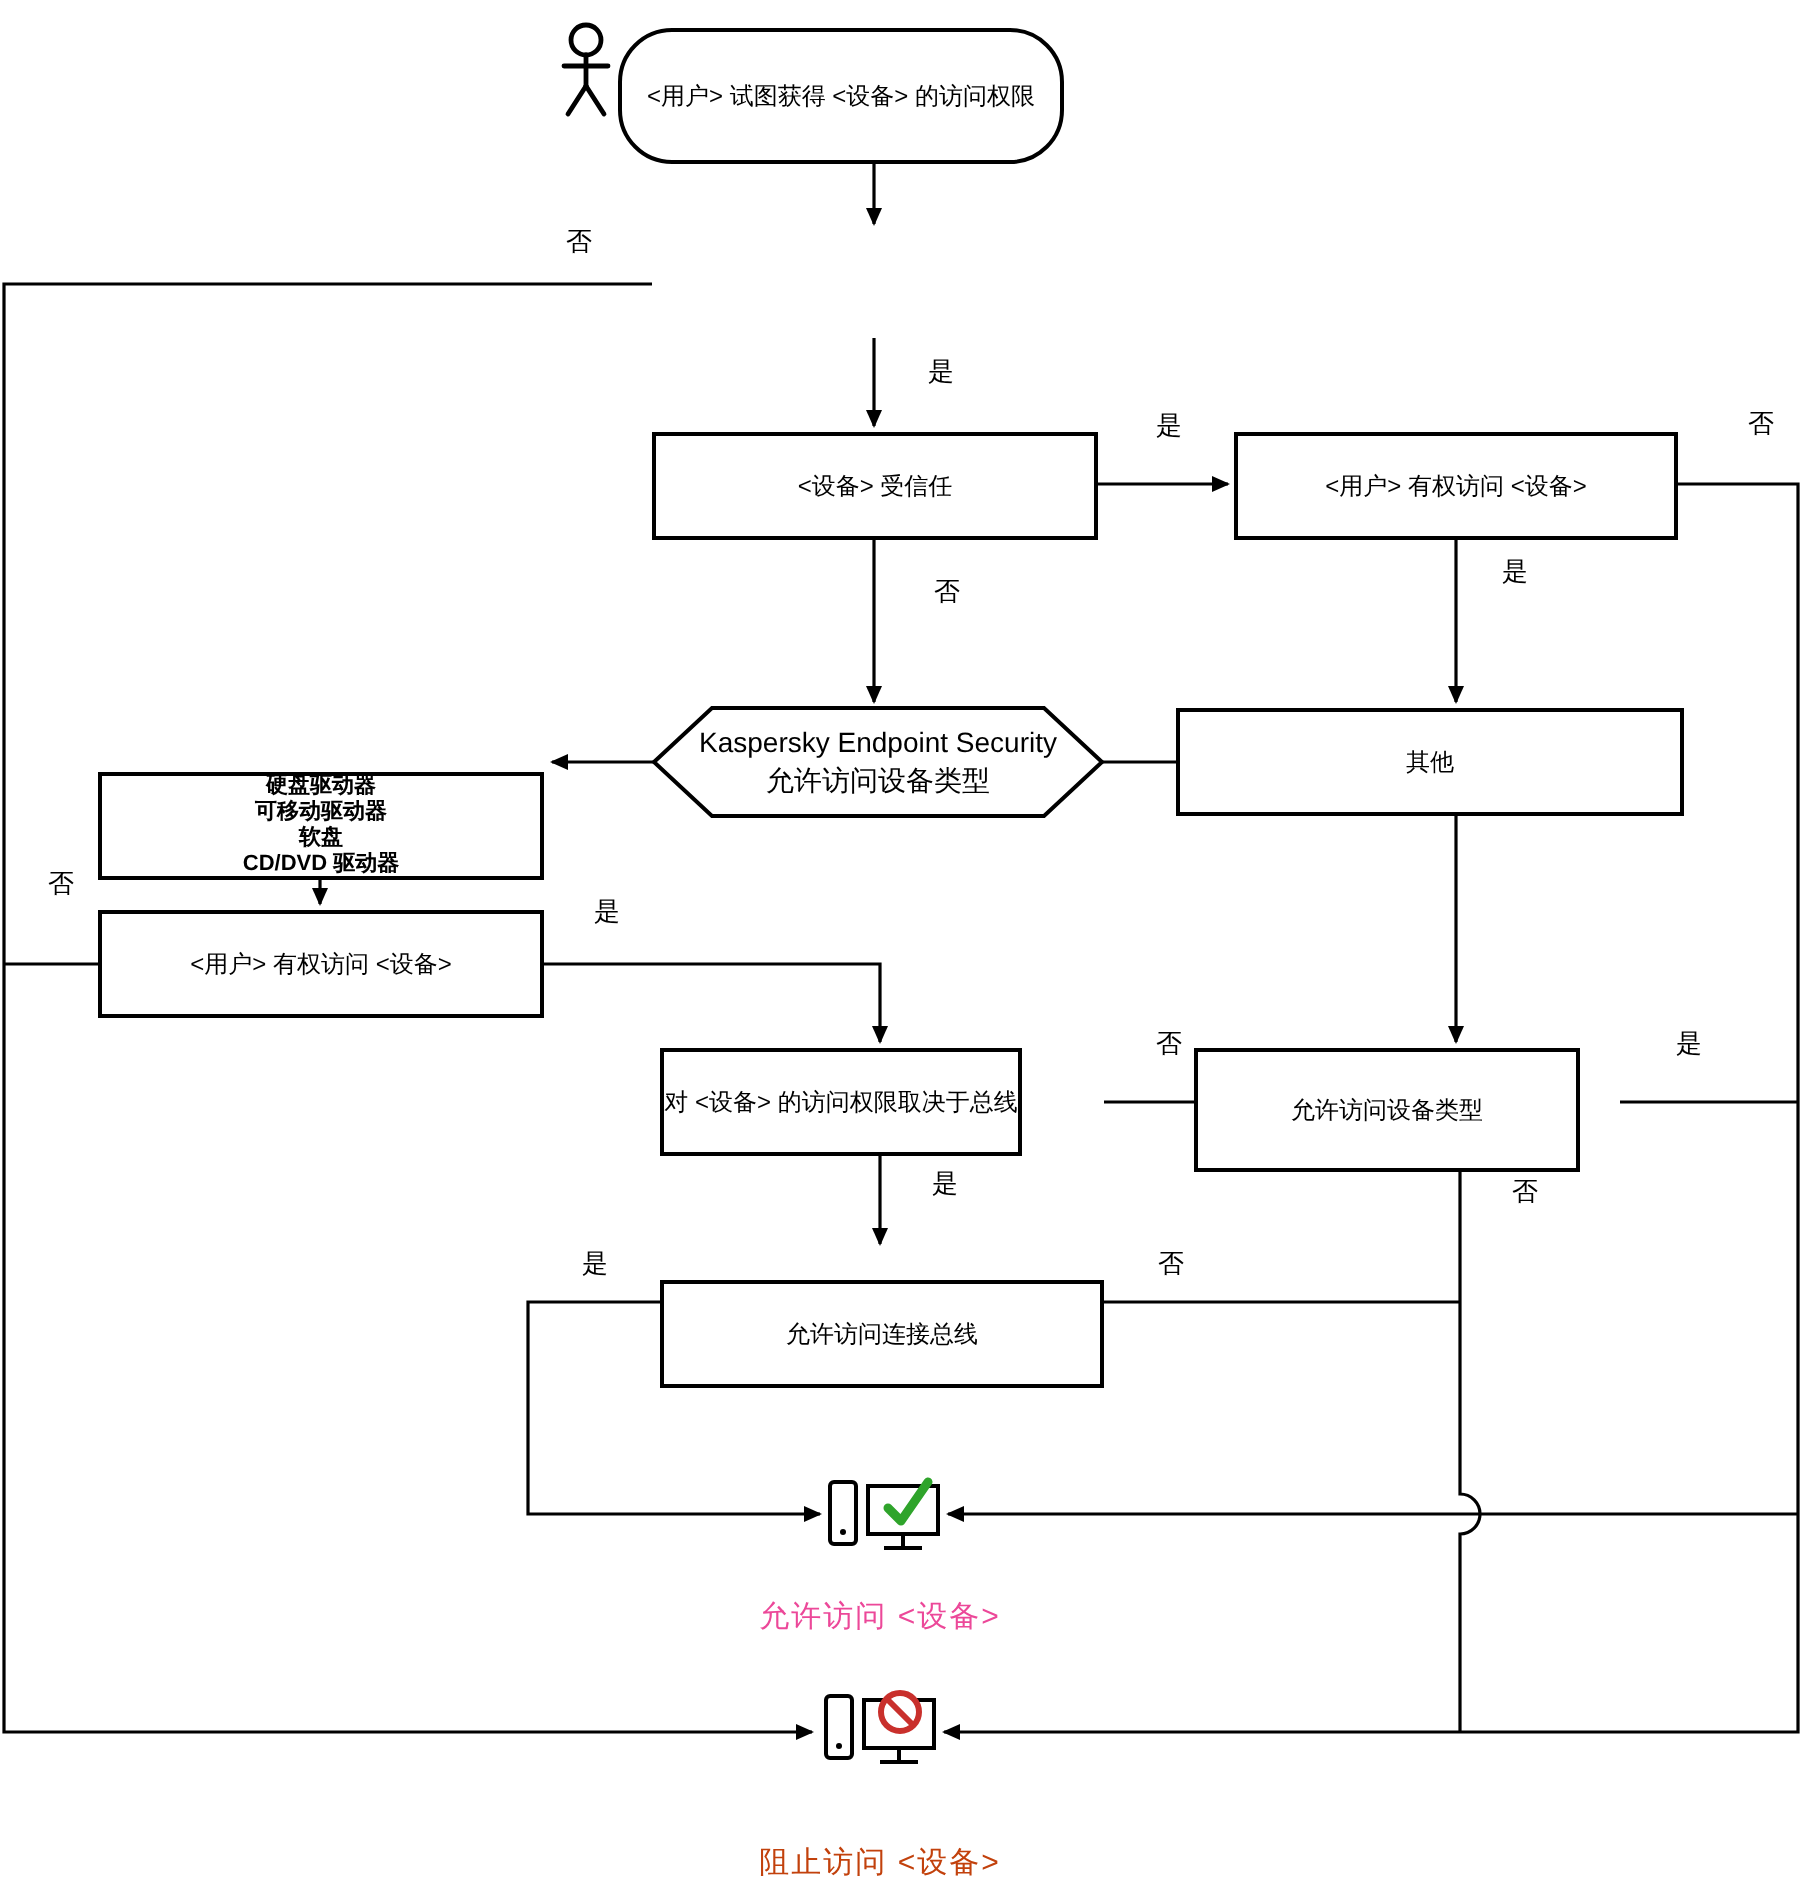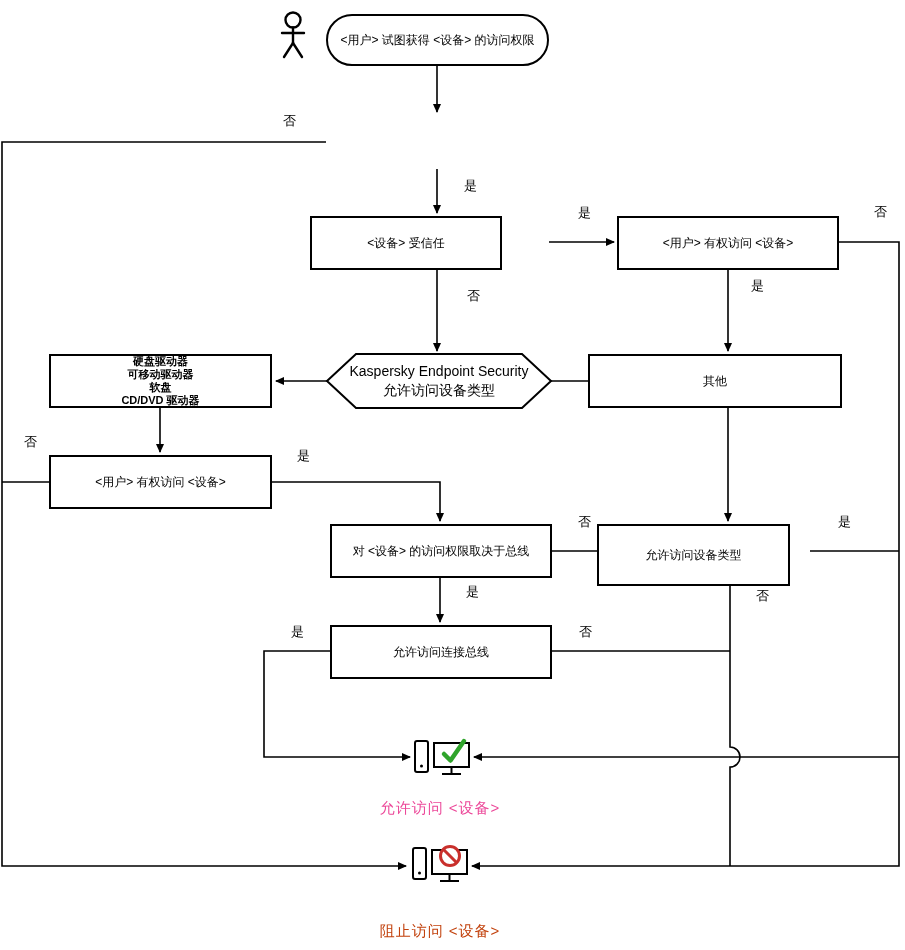"<用户> 试图获得 <设备> 的访问权限" div.node { height: 52px -> 68px; left: 326px -> 309px }
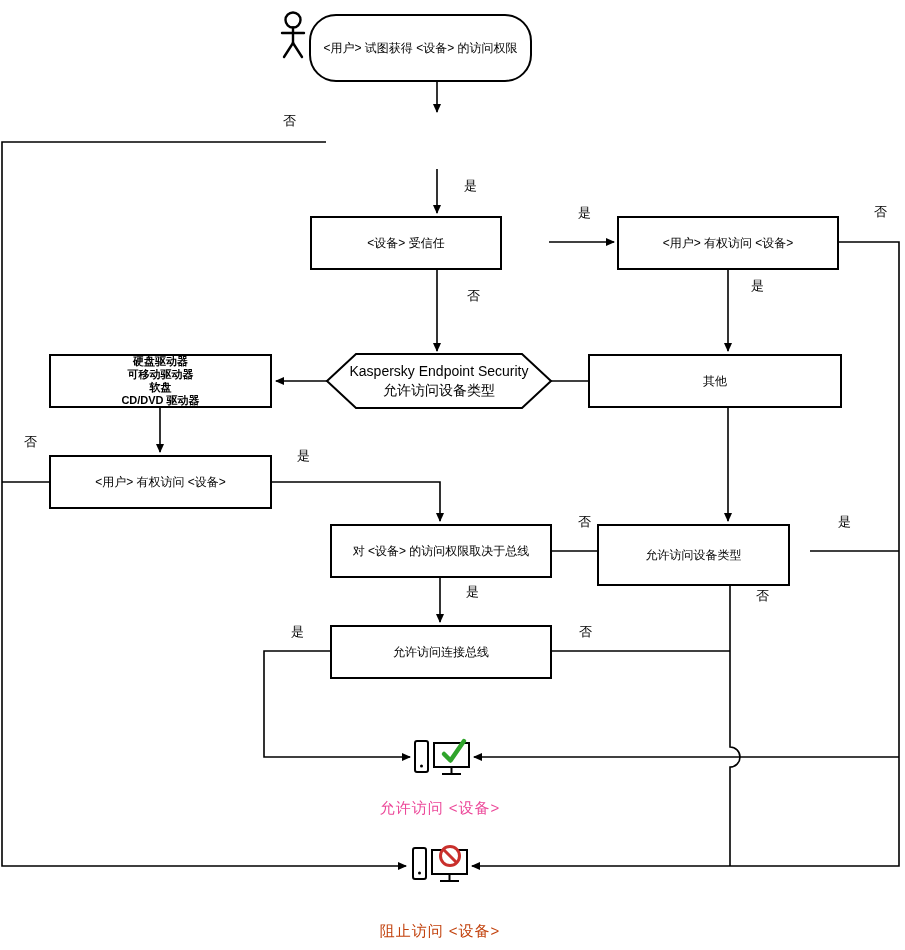"<设备> 受信任" div.node { left: 310px -> 326px; width: 192px -> 223px }
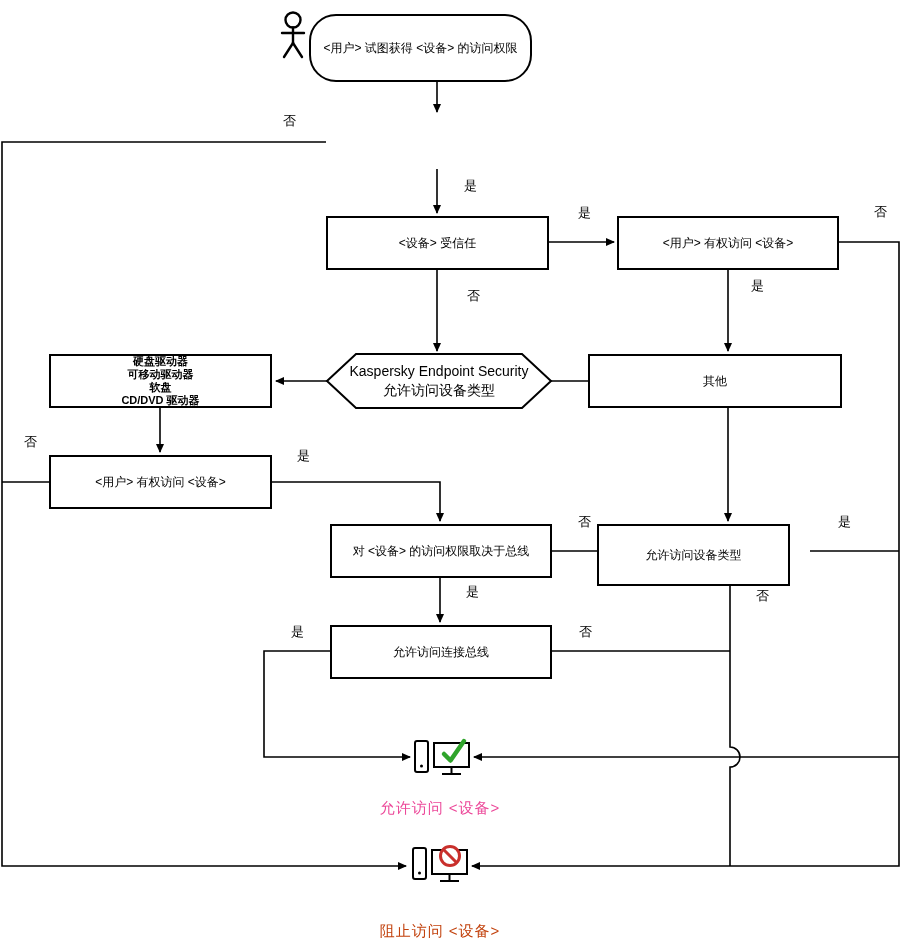"硬盘驱动器" .multi { margin-top: none -> 32px }
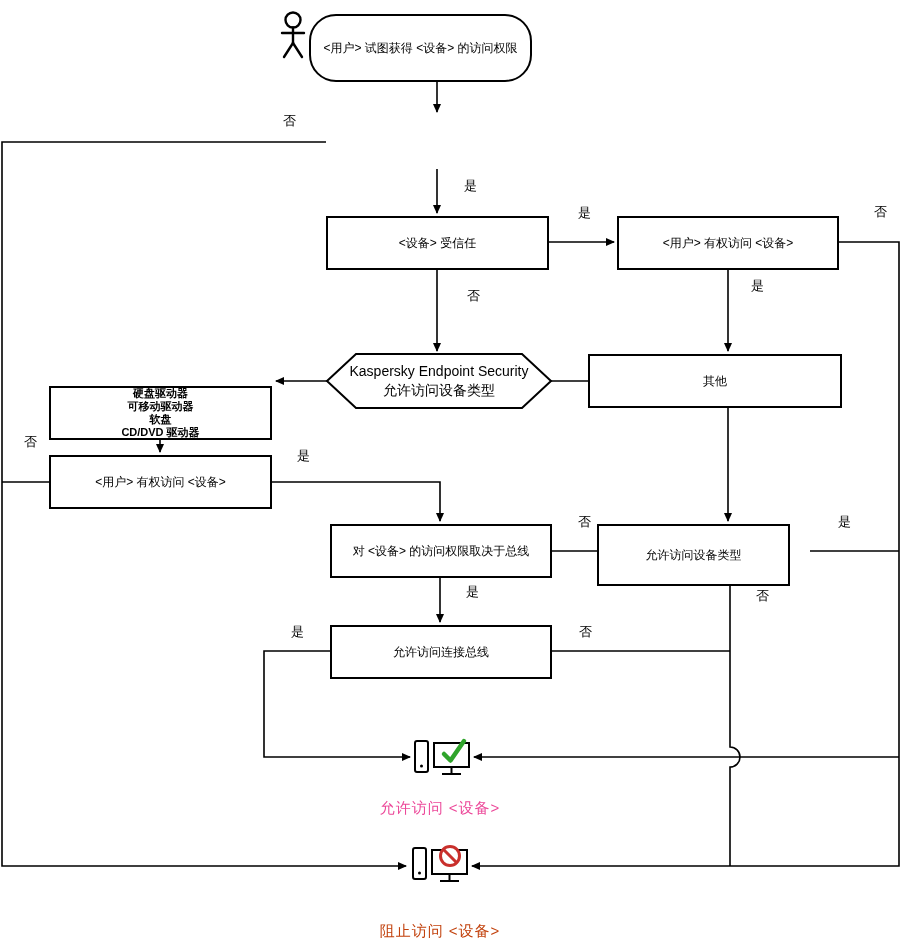"对 <设备> 的访问权限取决于总线" div.node { width: 222px -> 181px }
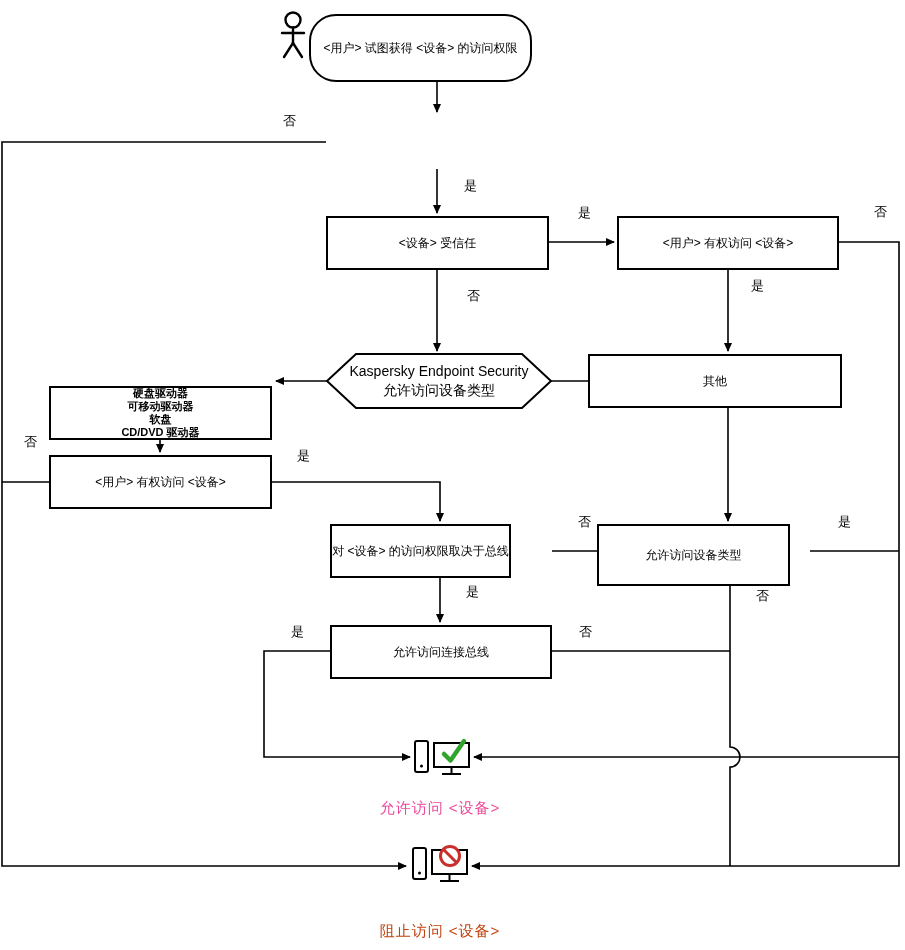"允许访问连接总线" div.node { top: 625px -> 640px }
